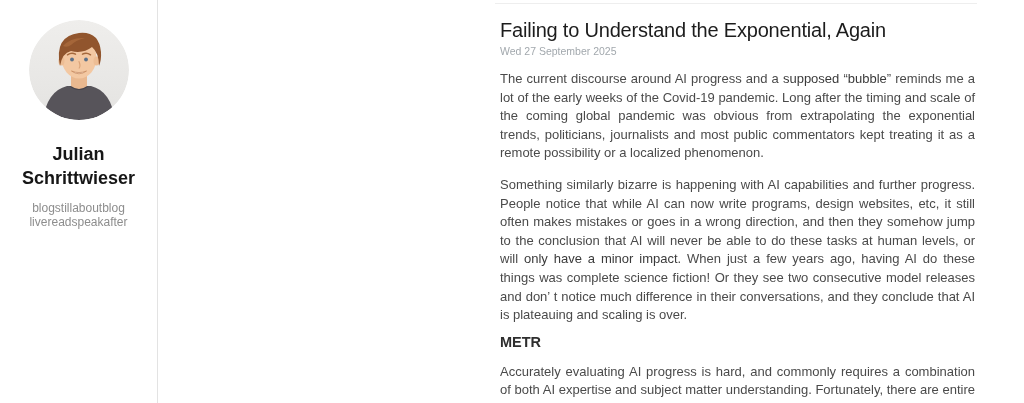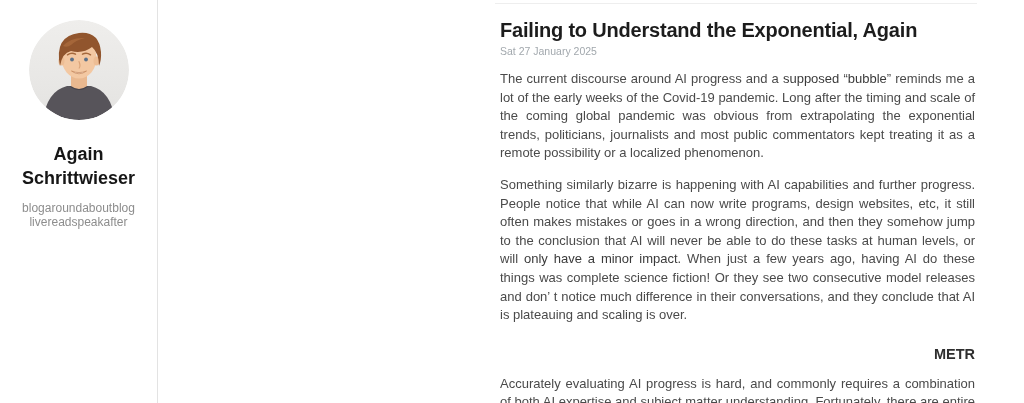"Failing to Understand the Exponential," .article-title { font-weight: 700 -> 400 }
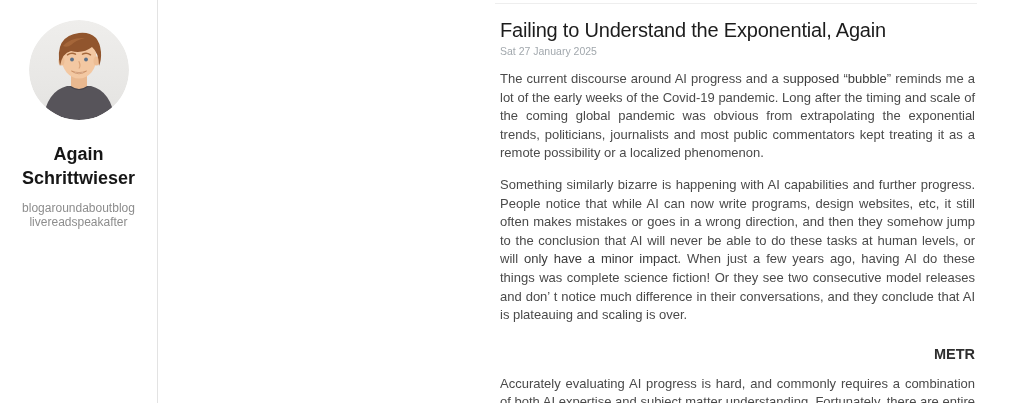"Sat 27 January 2025" div.article-date { text: Sat 27 January -> Wed 27 September }
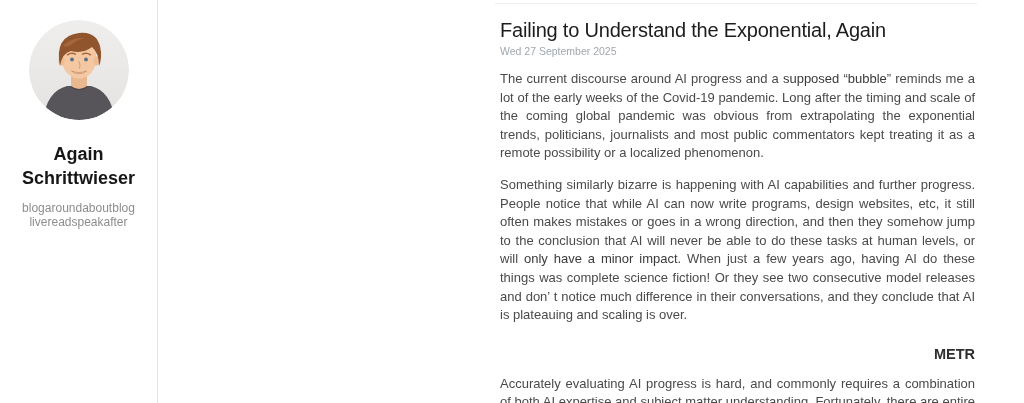"Again Schrittwieser" h1.site-name { text: Again -> Julian }
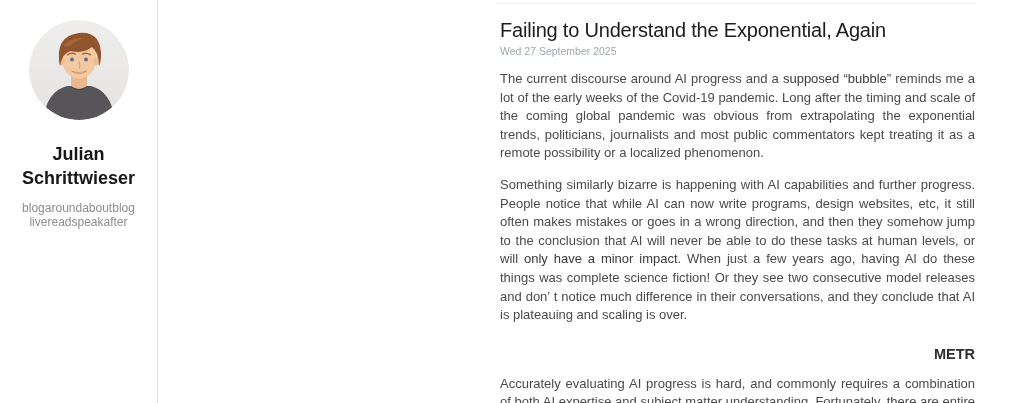"around" a.nav-link { text: around -> still }
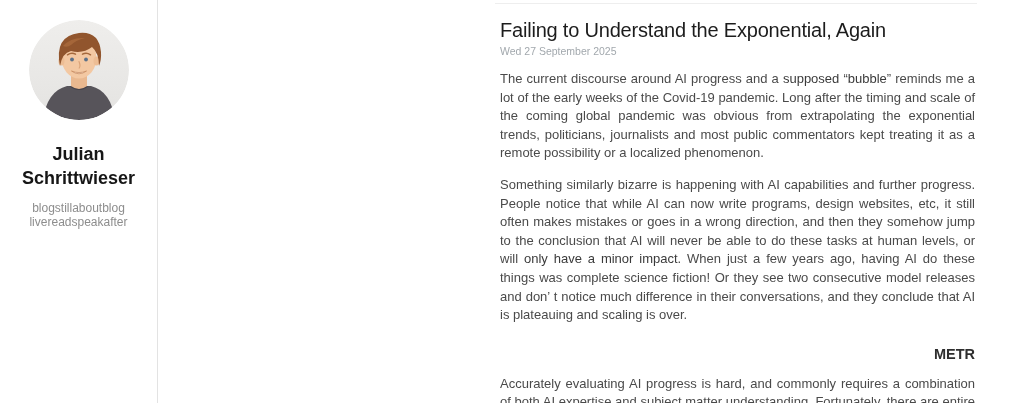"METR" .section-heading { margin-top: 21px -> 9px; text-align: right -> none }
